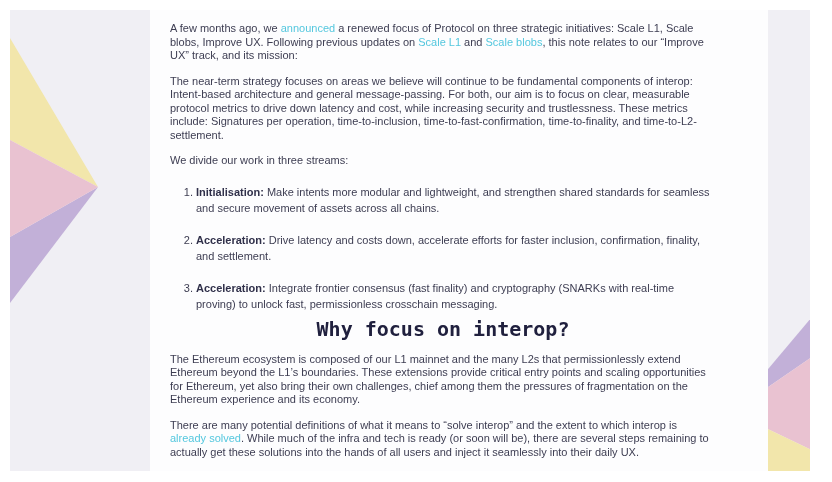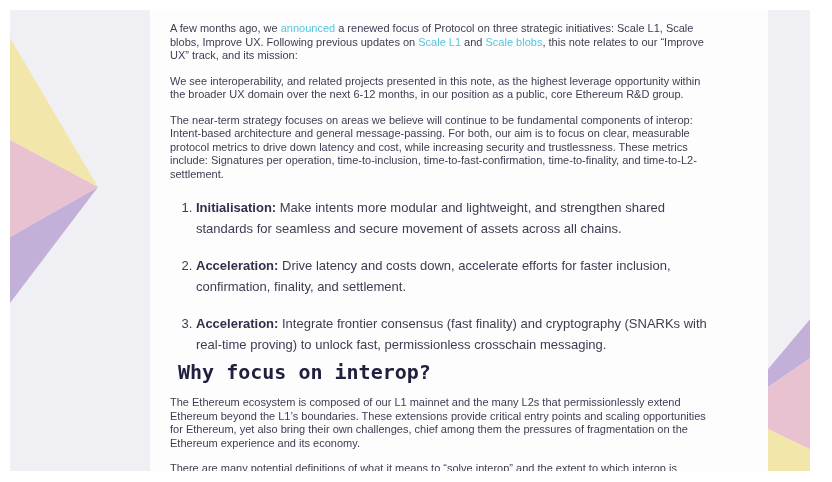"We see interoperability, and related" p { html: <p><span>We see interoperability, and related projects presented in this note, as the highest leverage opportunity within the broader UX domain over the next 6-12 months, in our position as a public, core Ethereum R&amp;D group.</span></p> -> none }
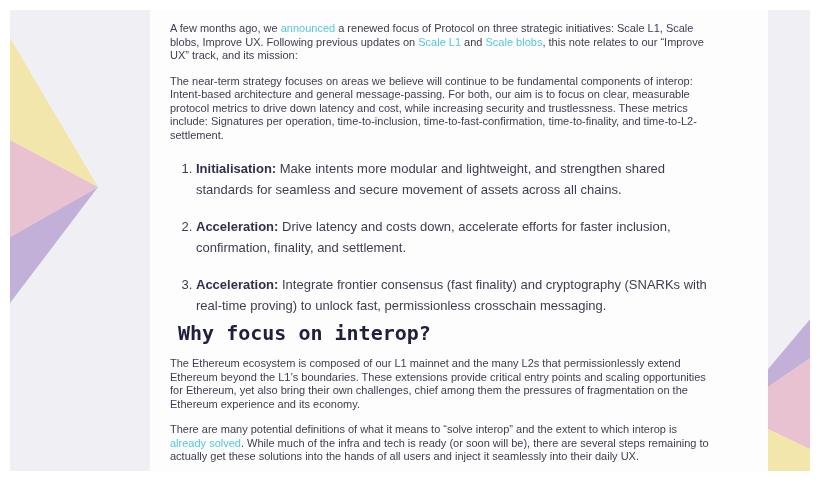"We divide our work in" p { html: none -> <p><span>We divide our work in three streams:</span></p> }
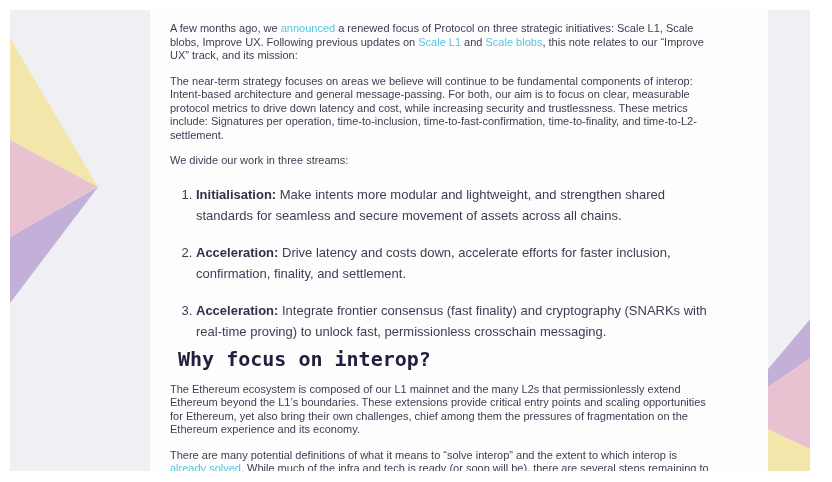"Initialisation: Make intents more" .card li { font-size: 13px -> 11px; line-height: 21px -> 16px }
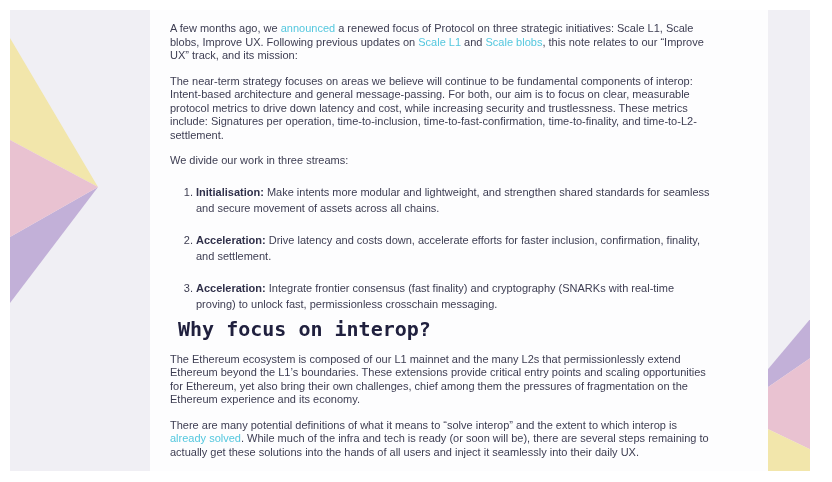"Why focus on interop?" .card h2 { margin: 4px 8px 12px -> 4px 0 12px; text-align: none -> center }
